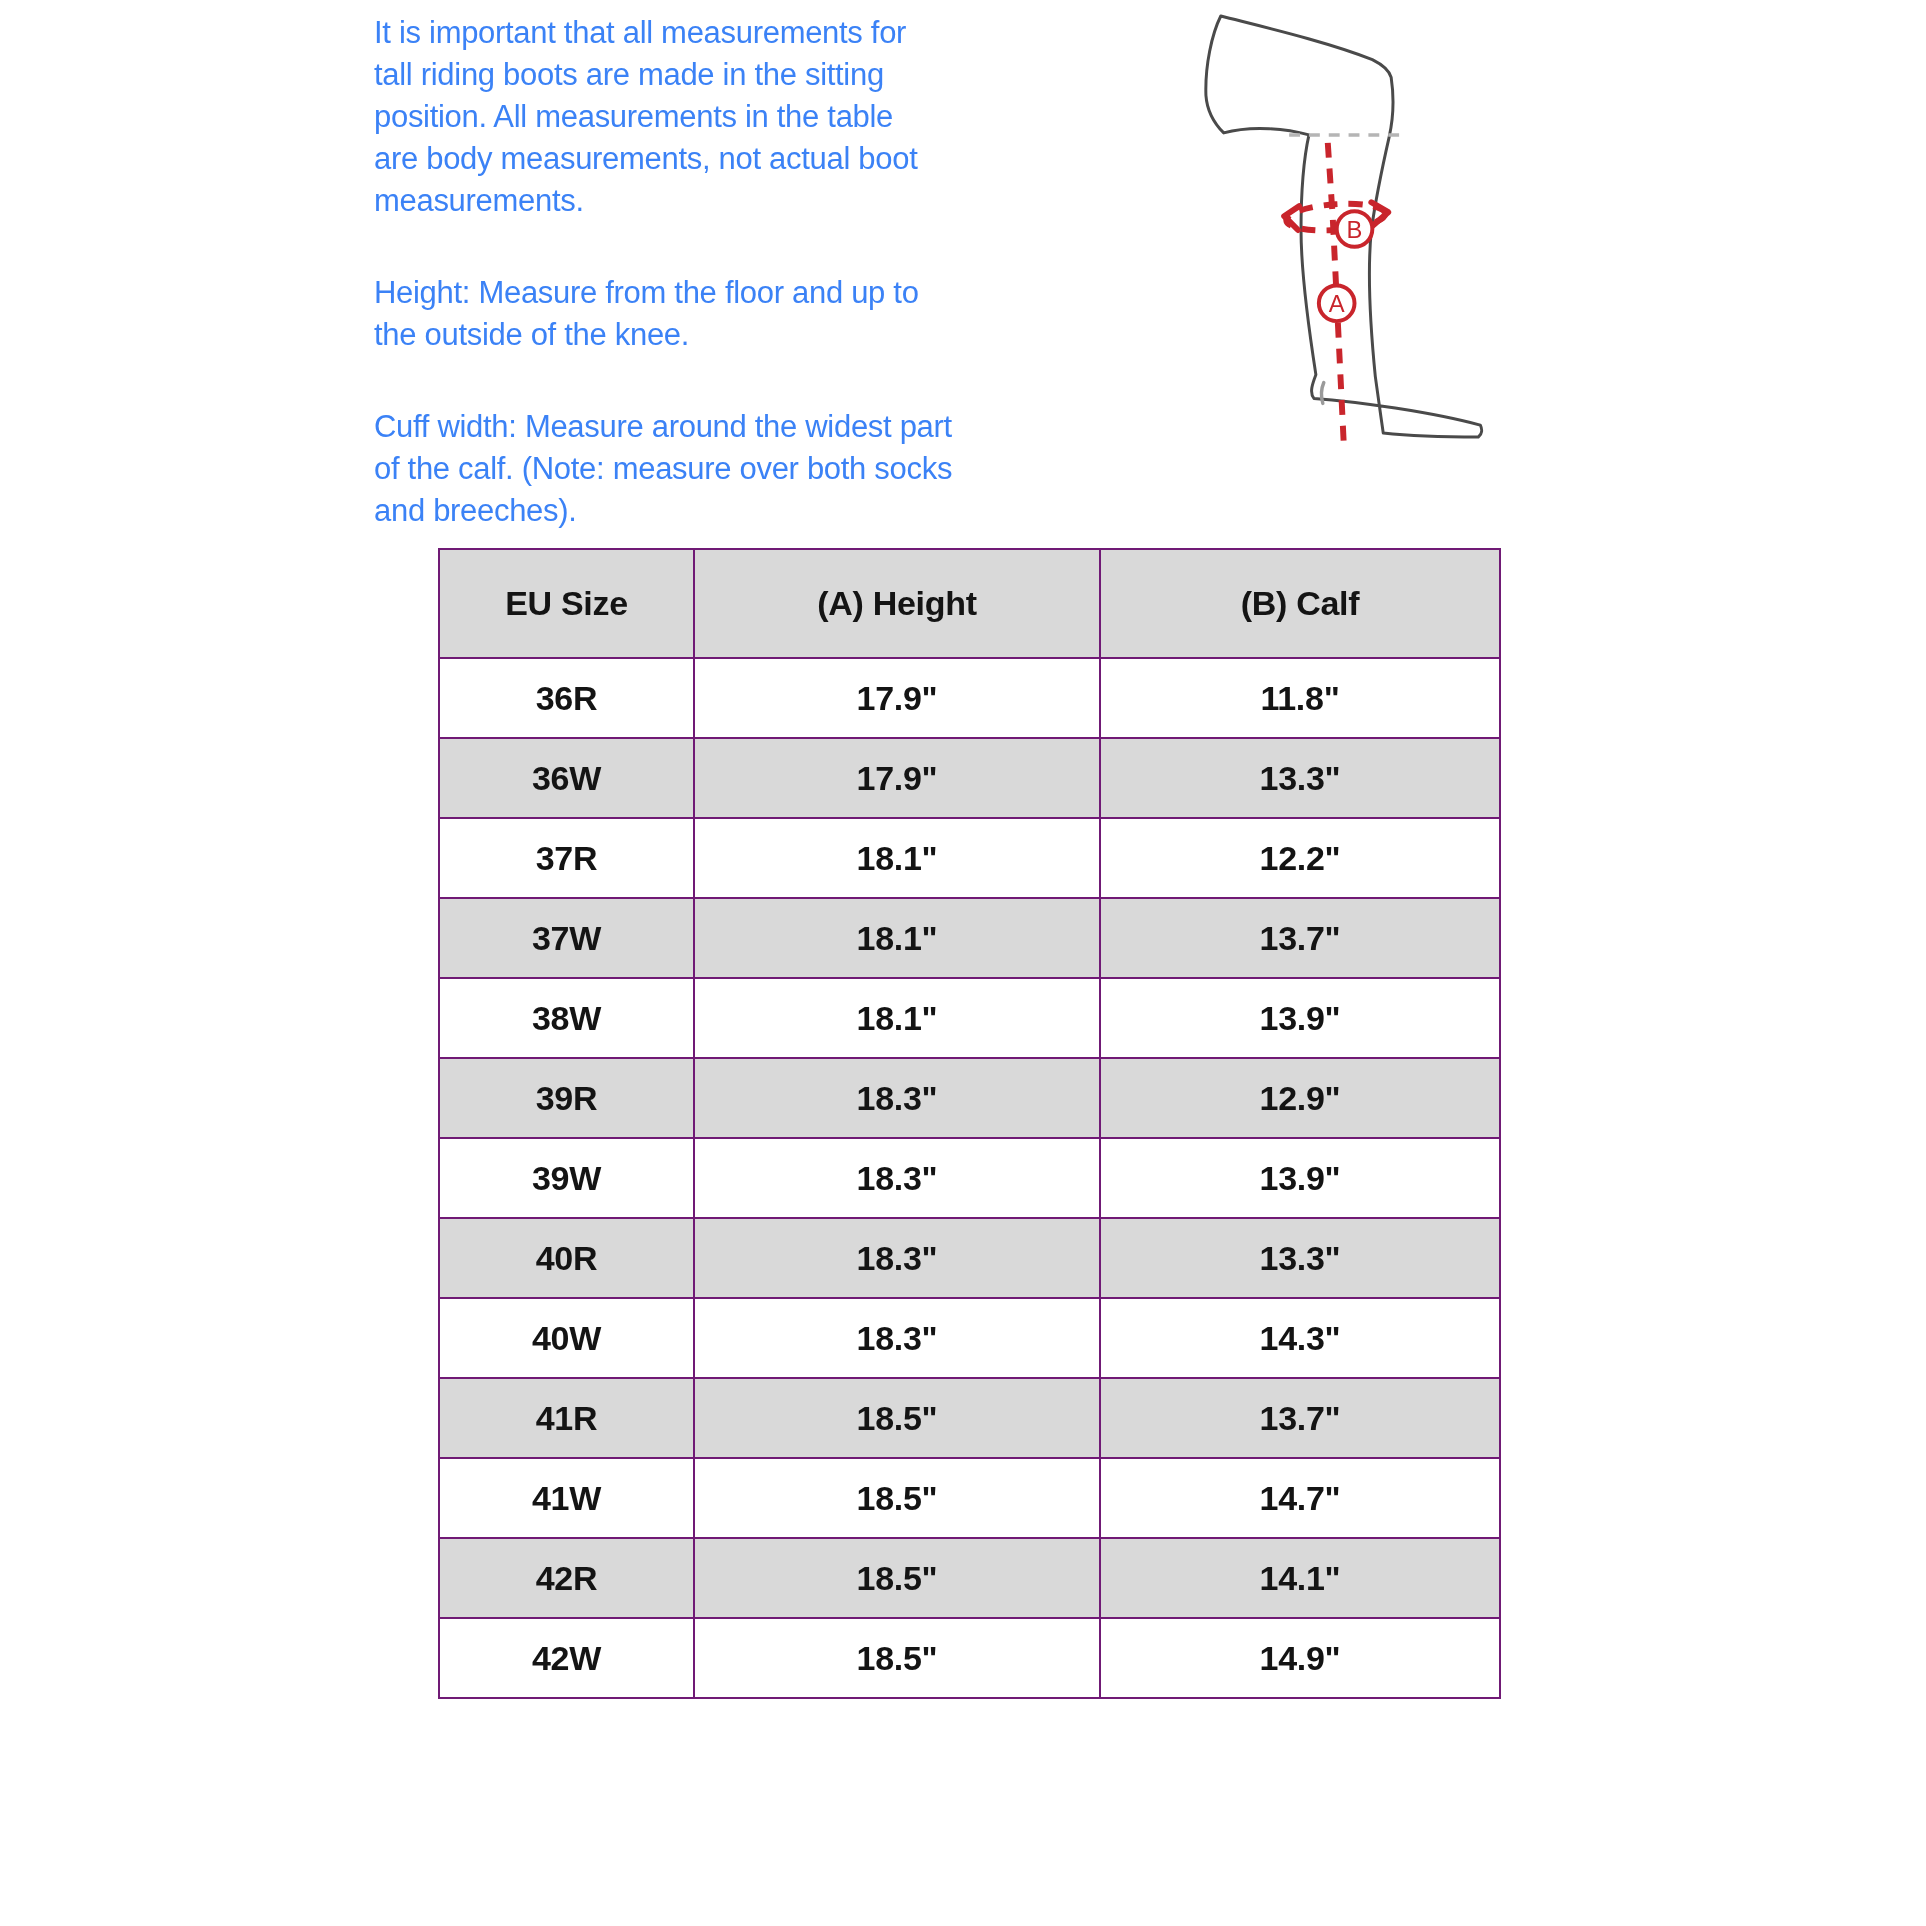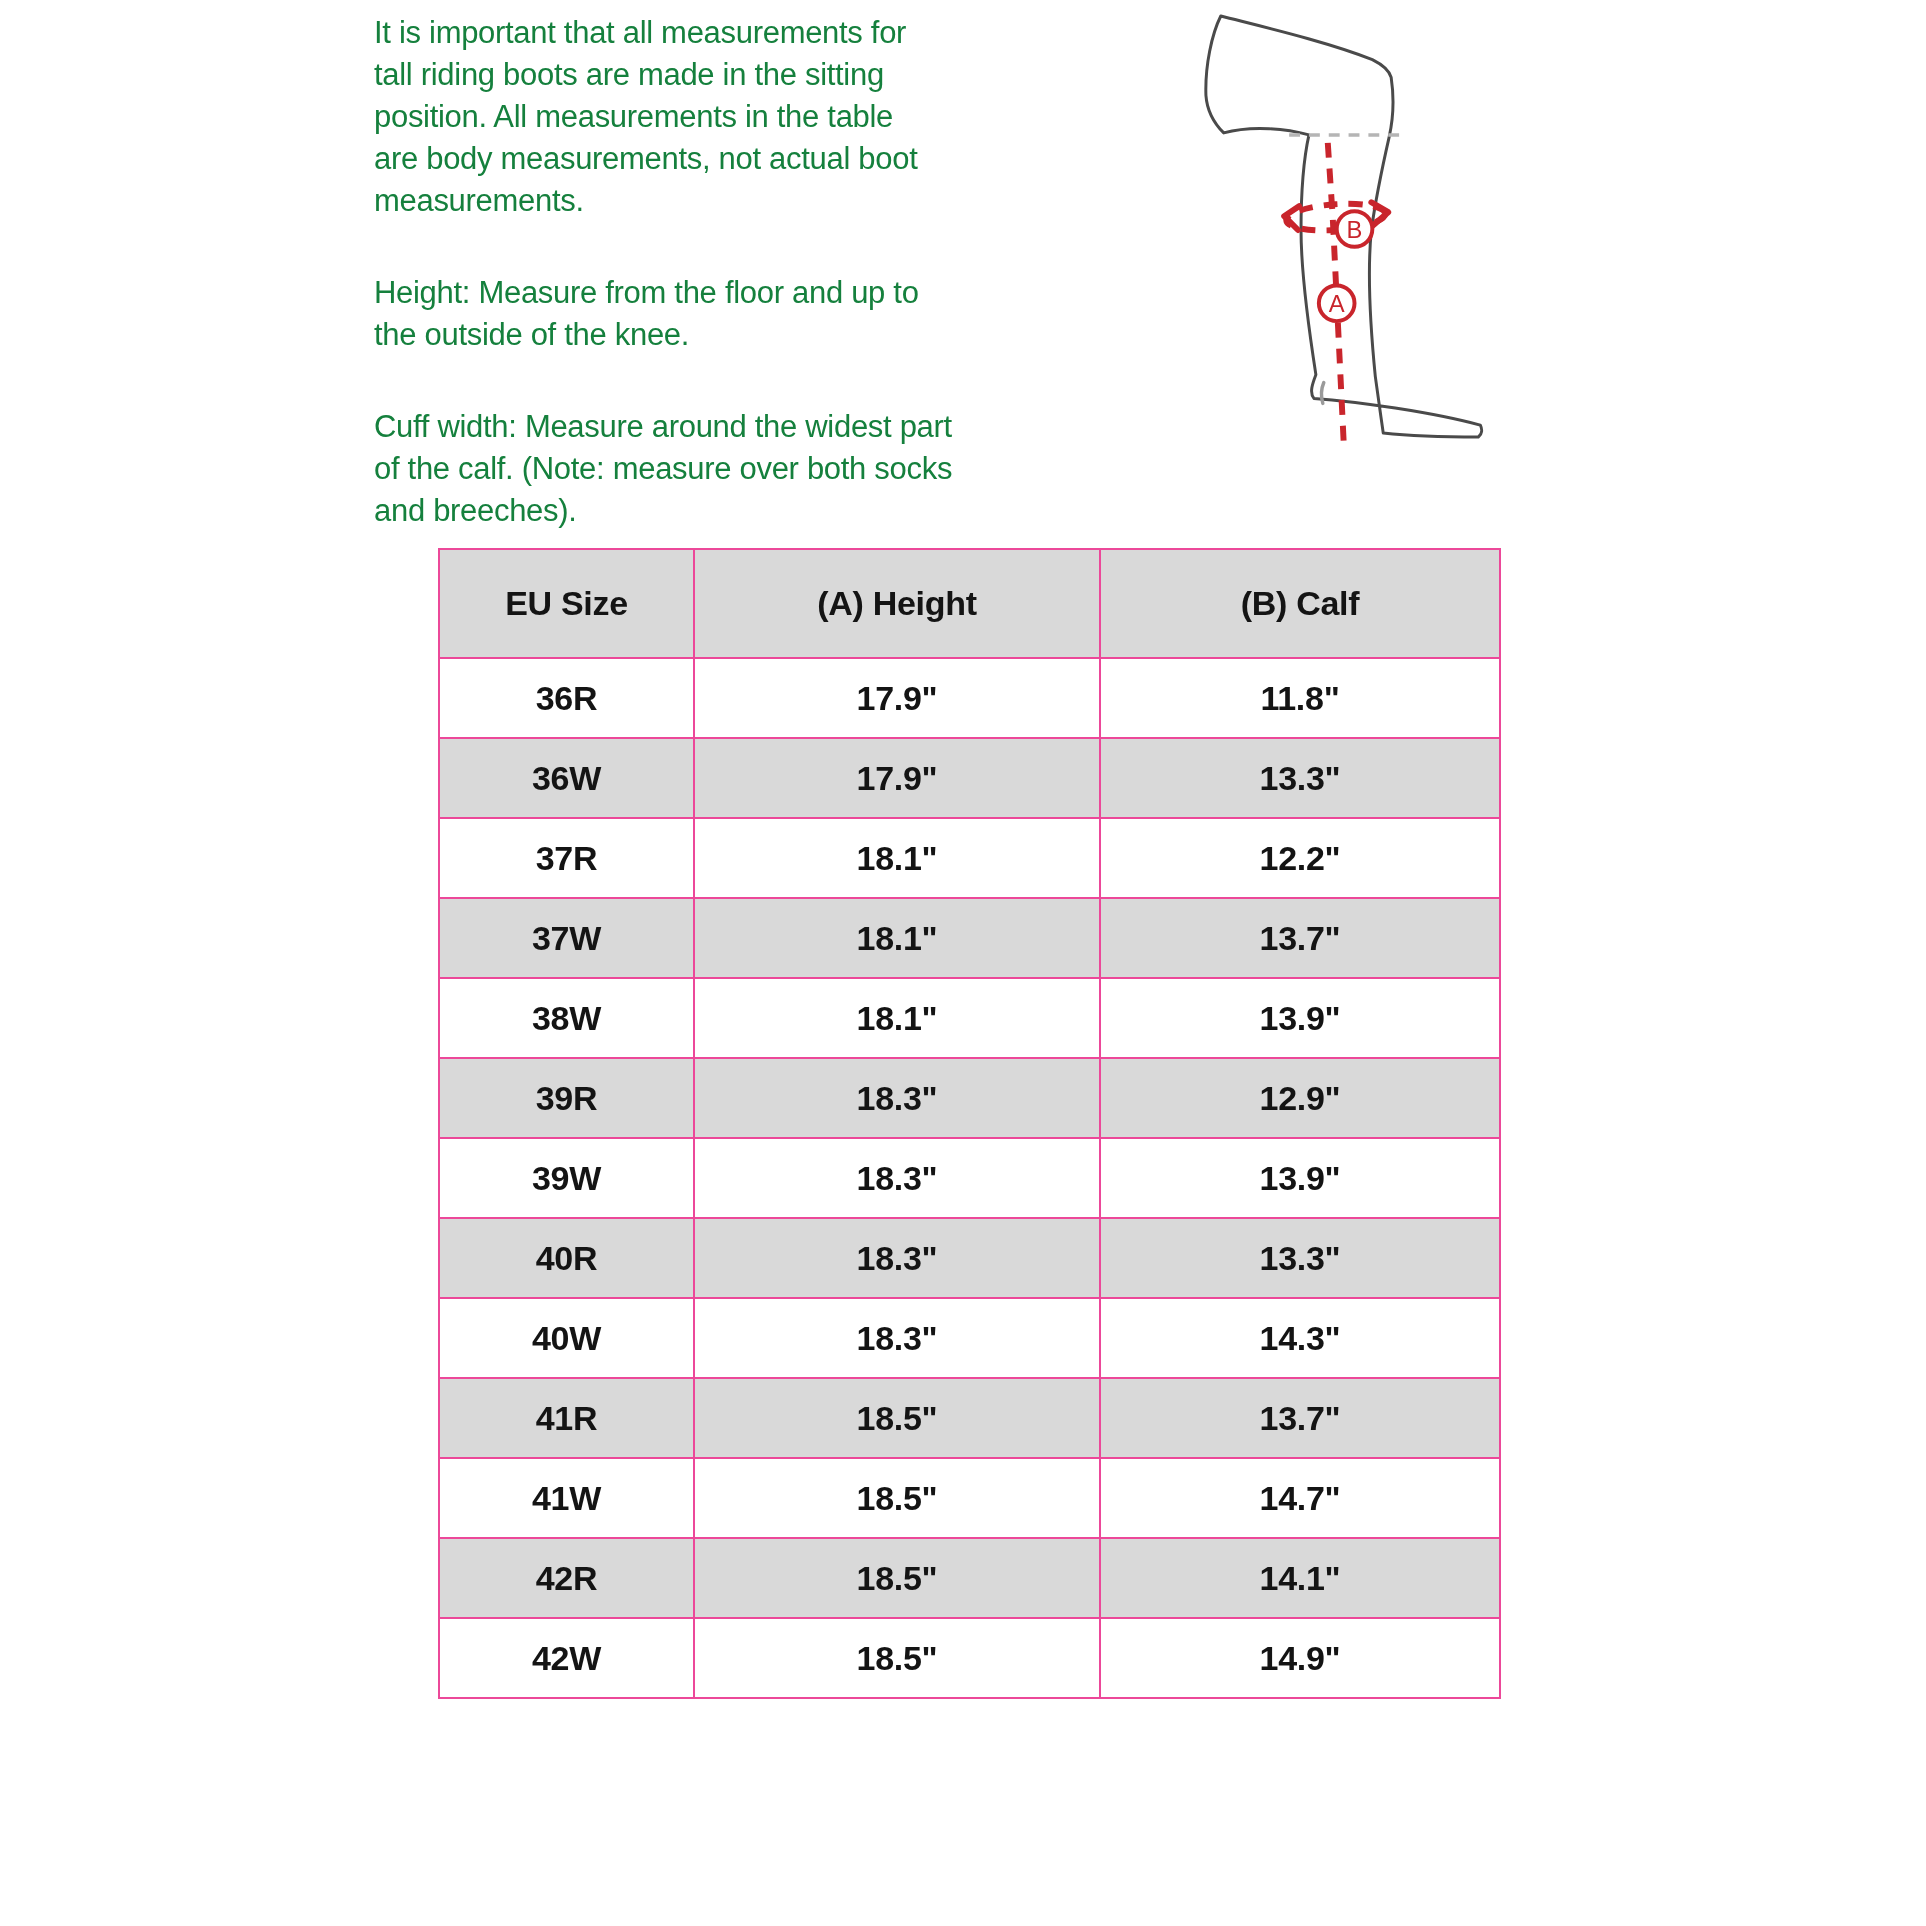"It is important that all" .intro p { color: #15803d -> #3b82f6 }
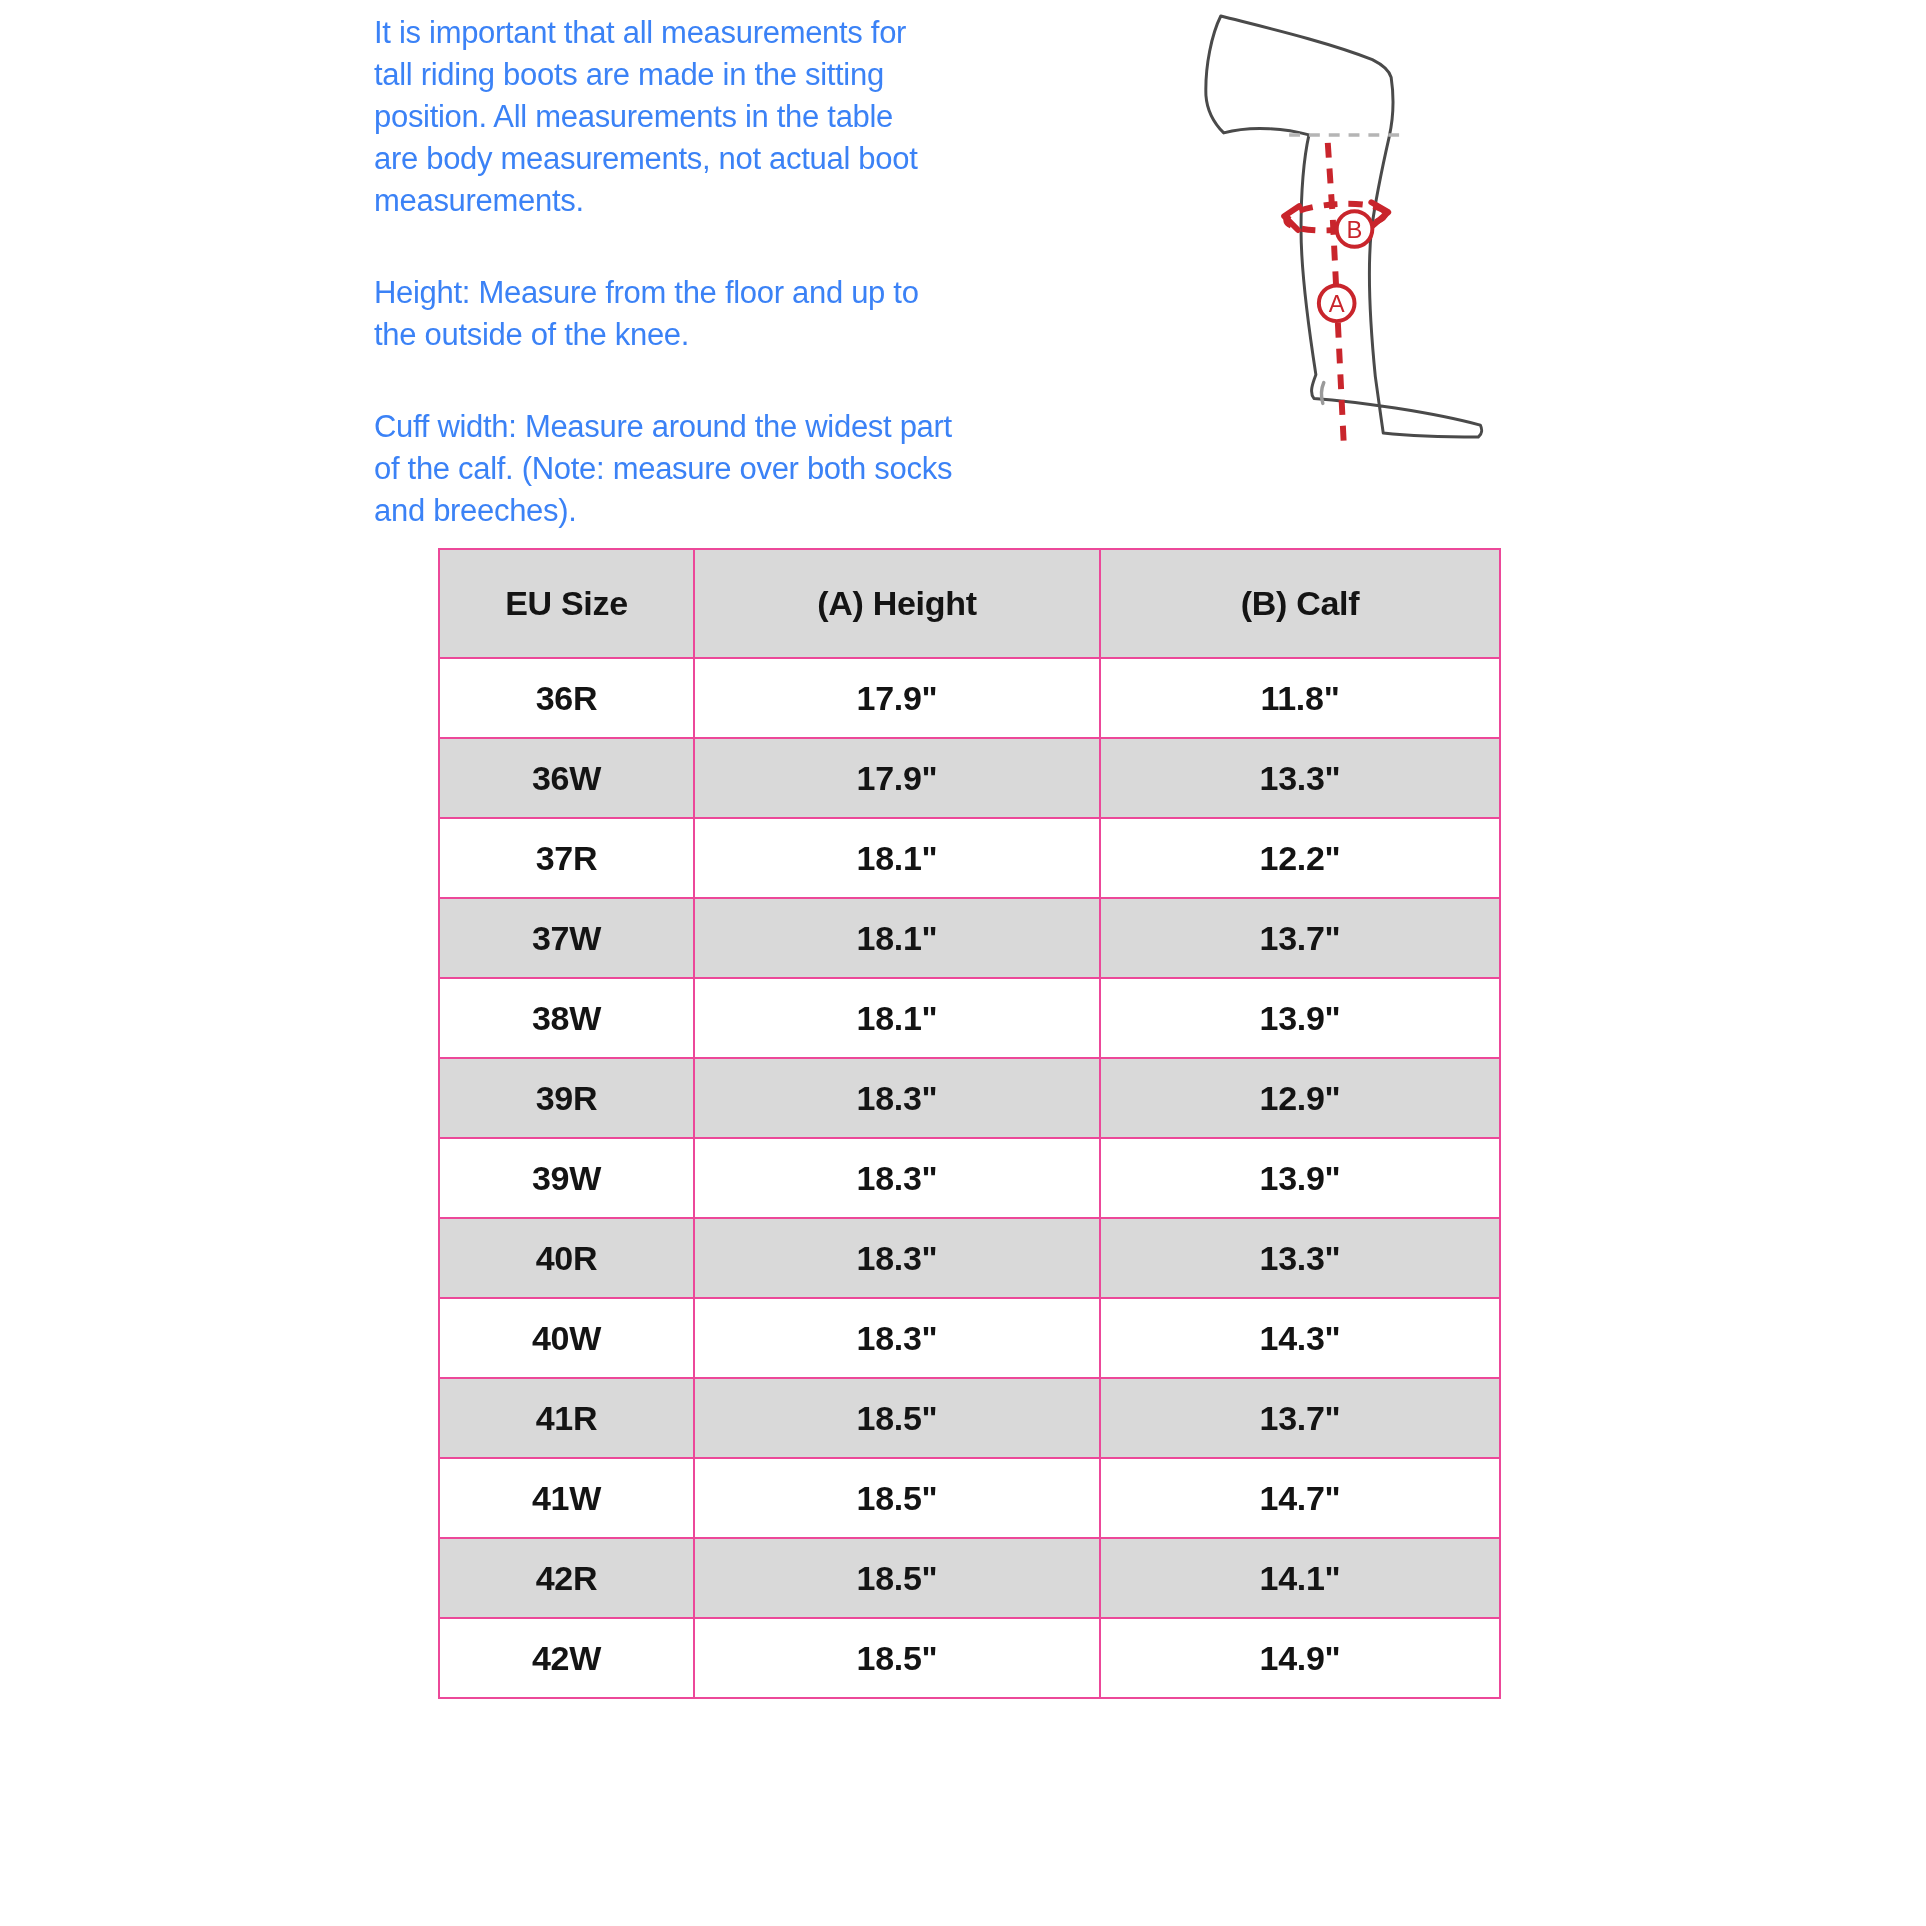"EU Size" table.size-table th, table.size-table td { border: 2px solid #ec4899 -> 2px solid #701a75 }
